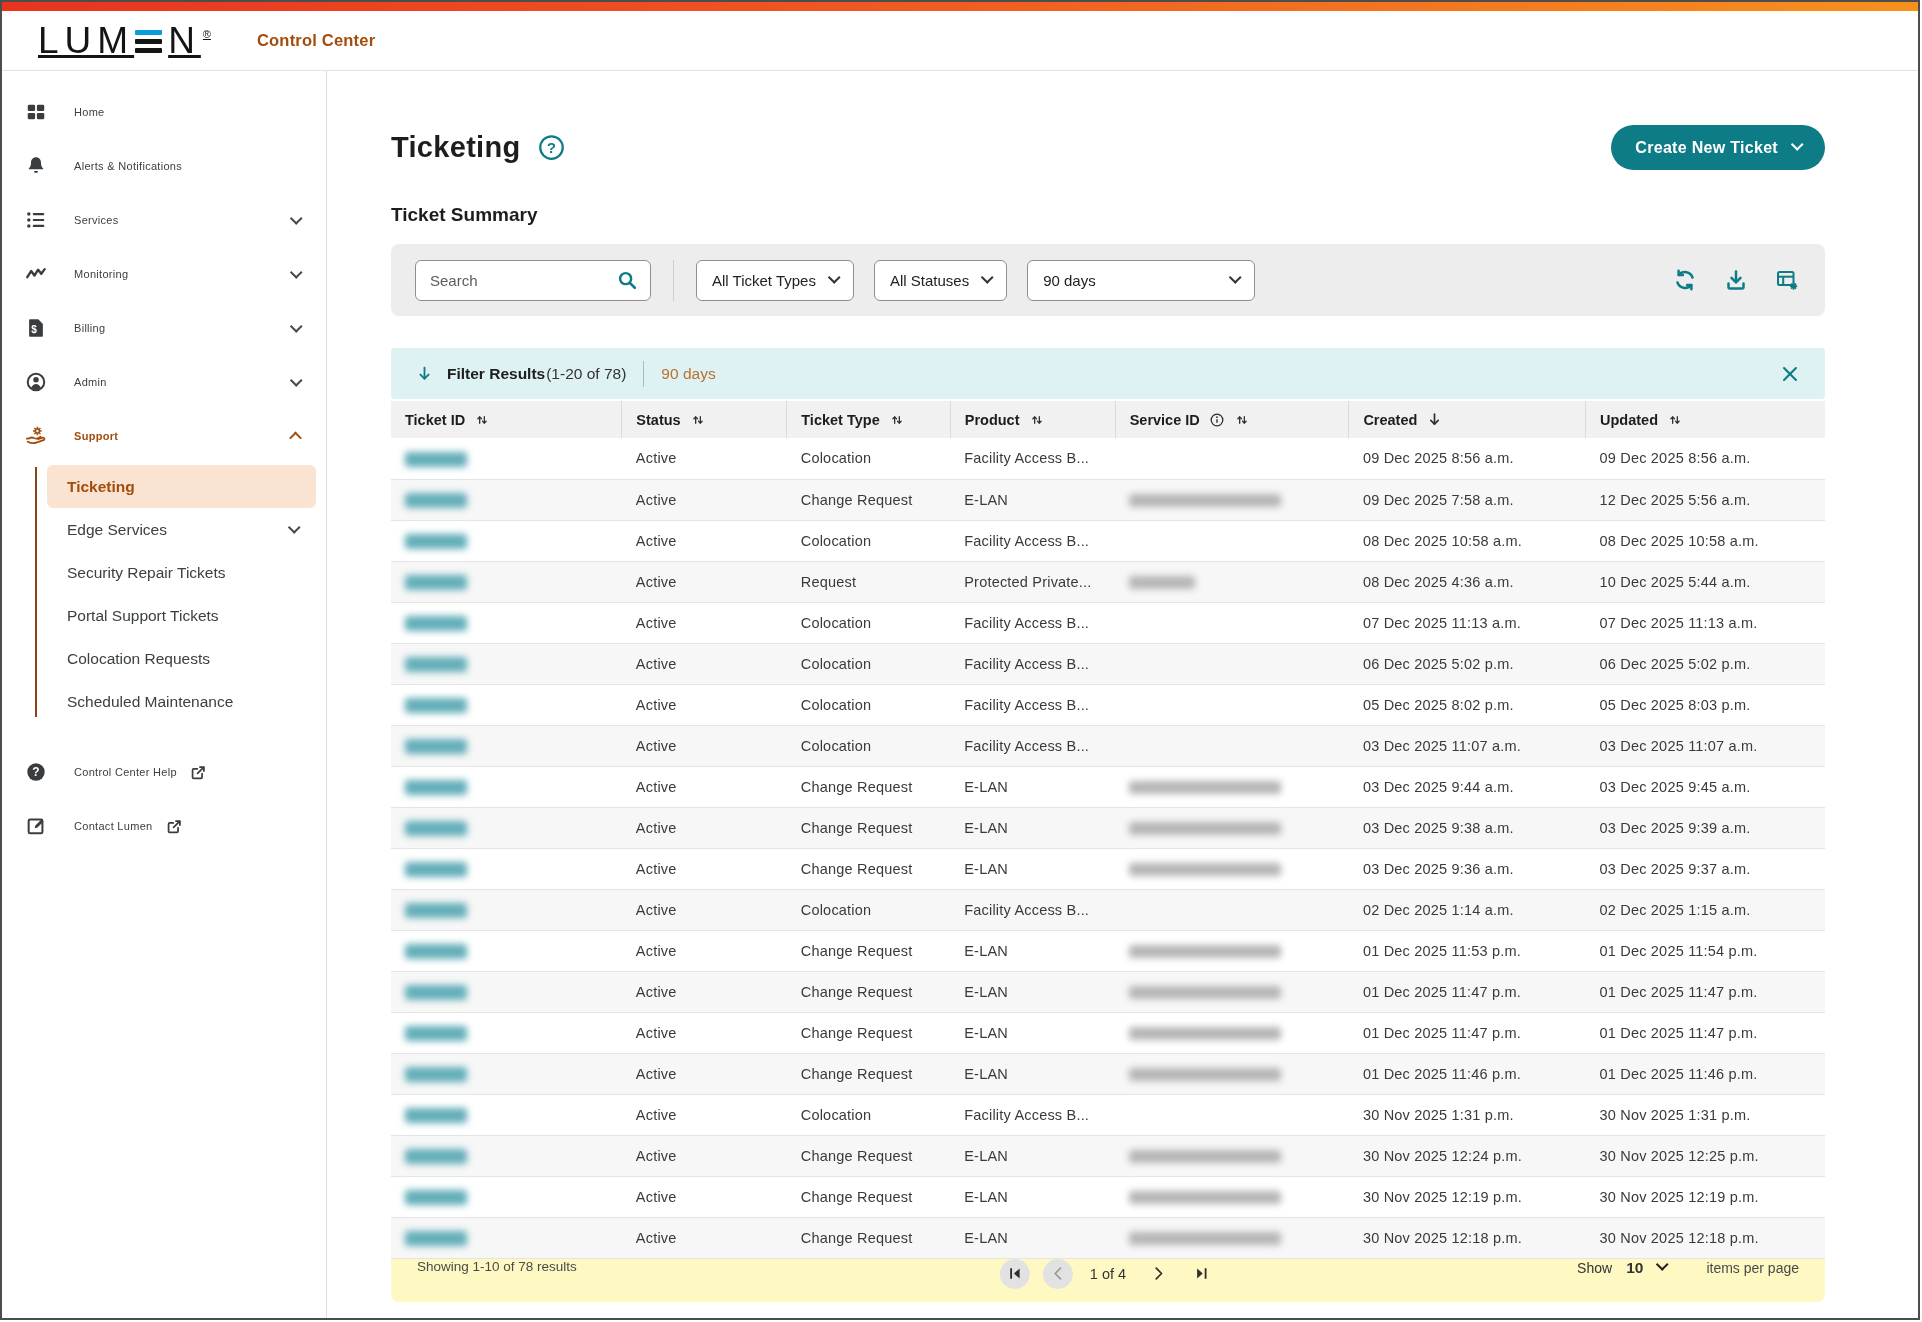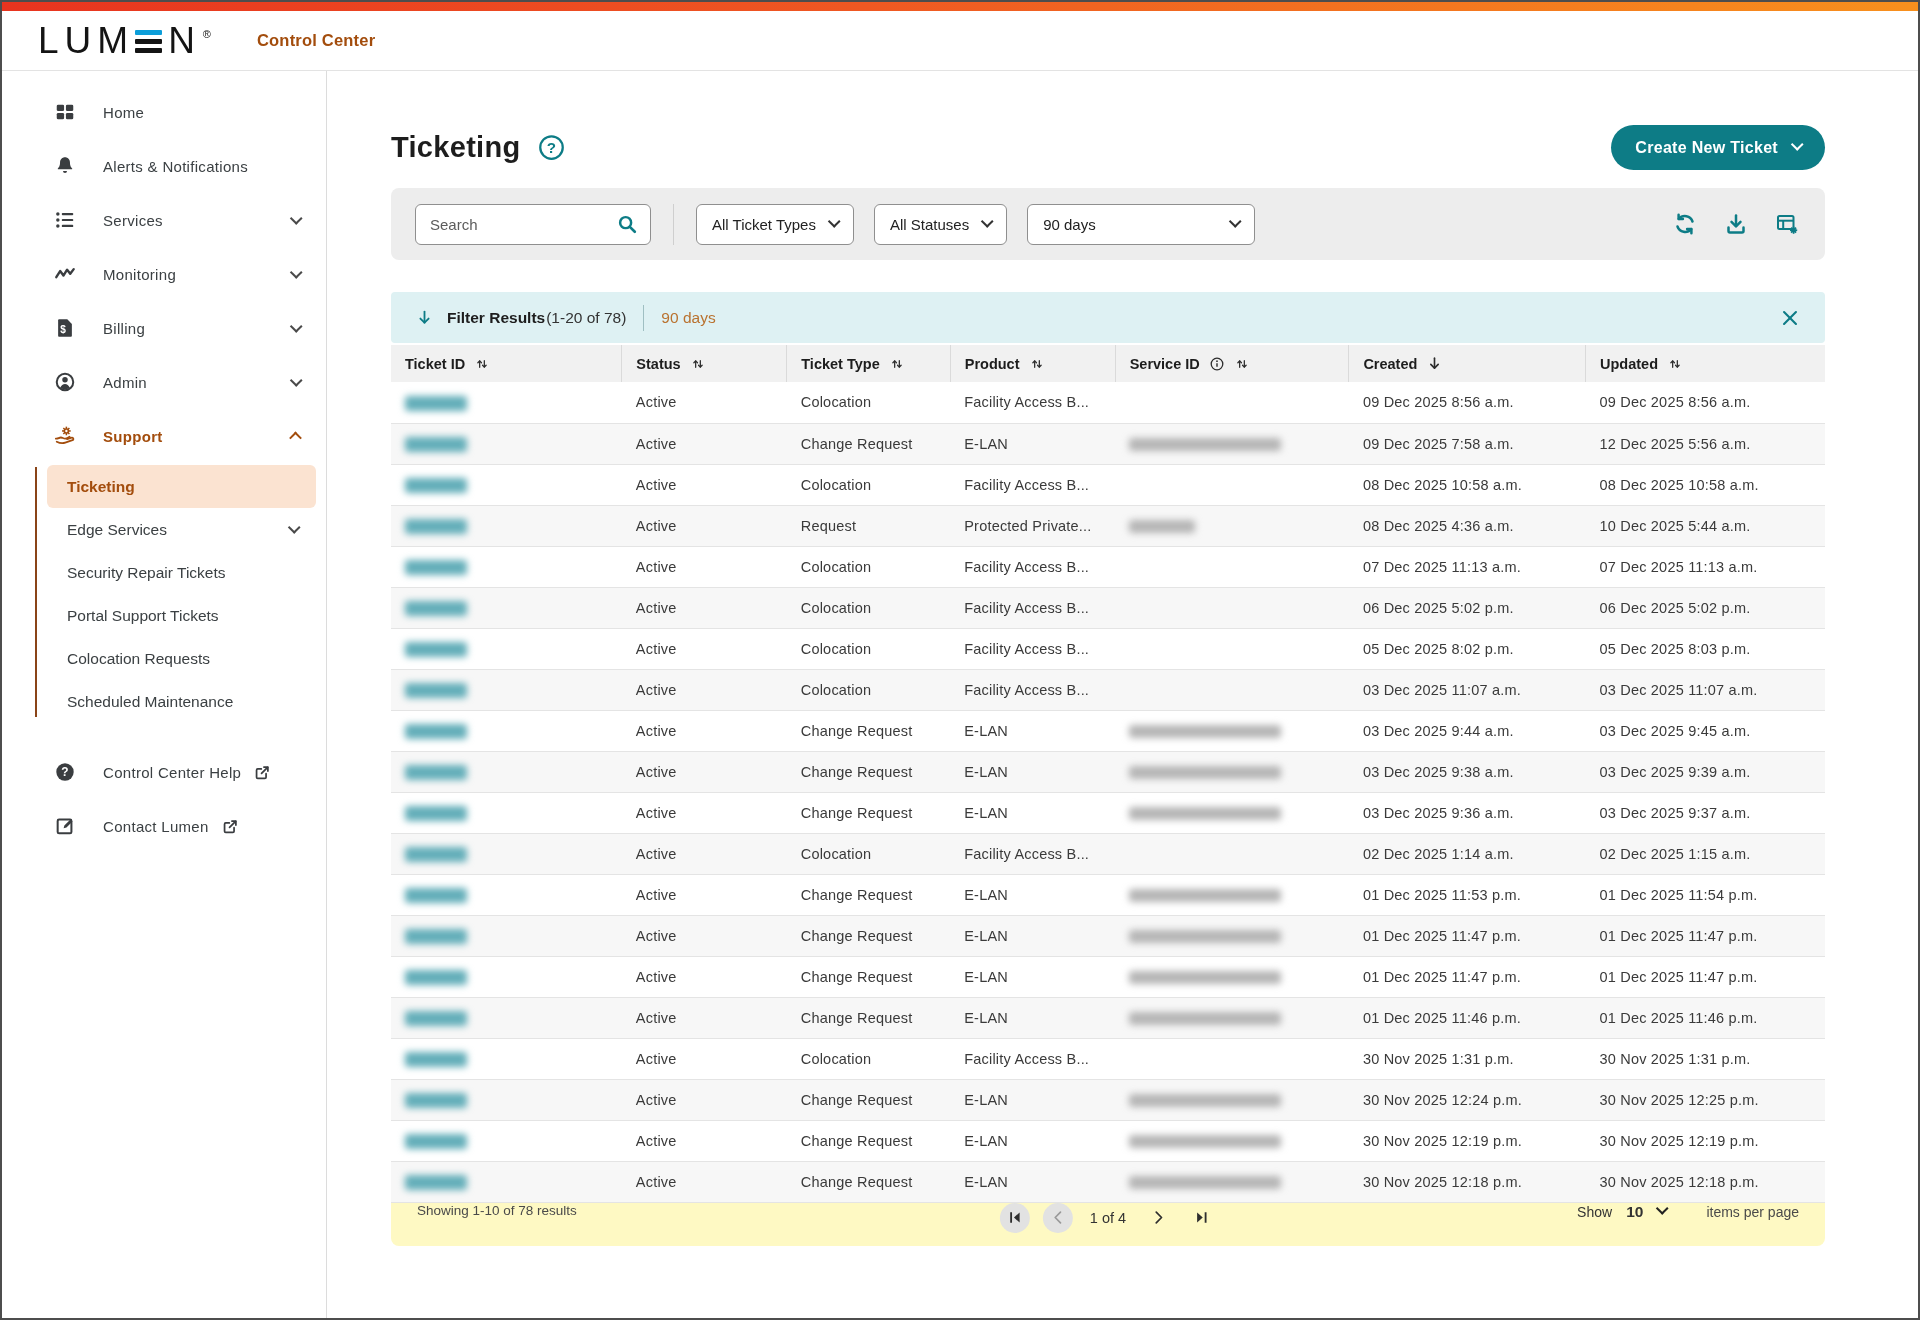"LUM" .logo { text-decoration: none -> underline }
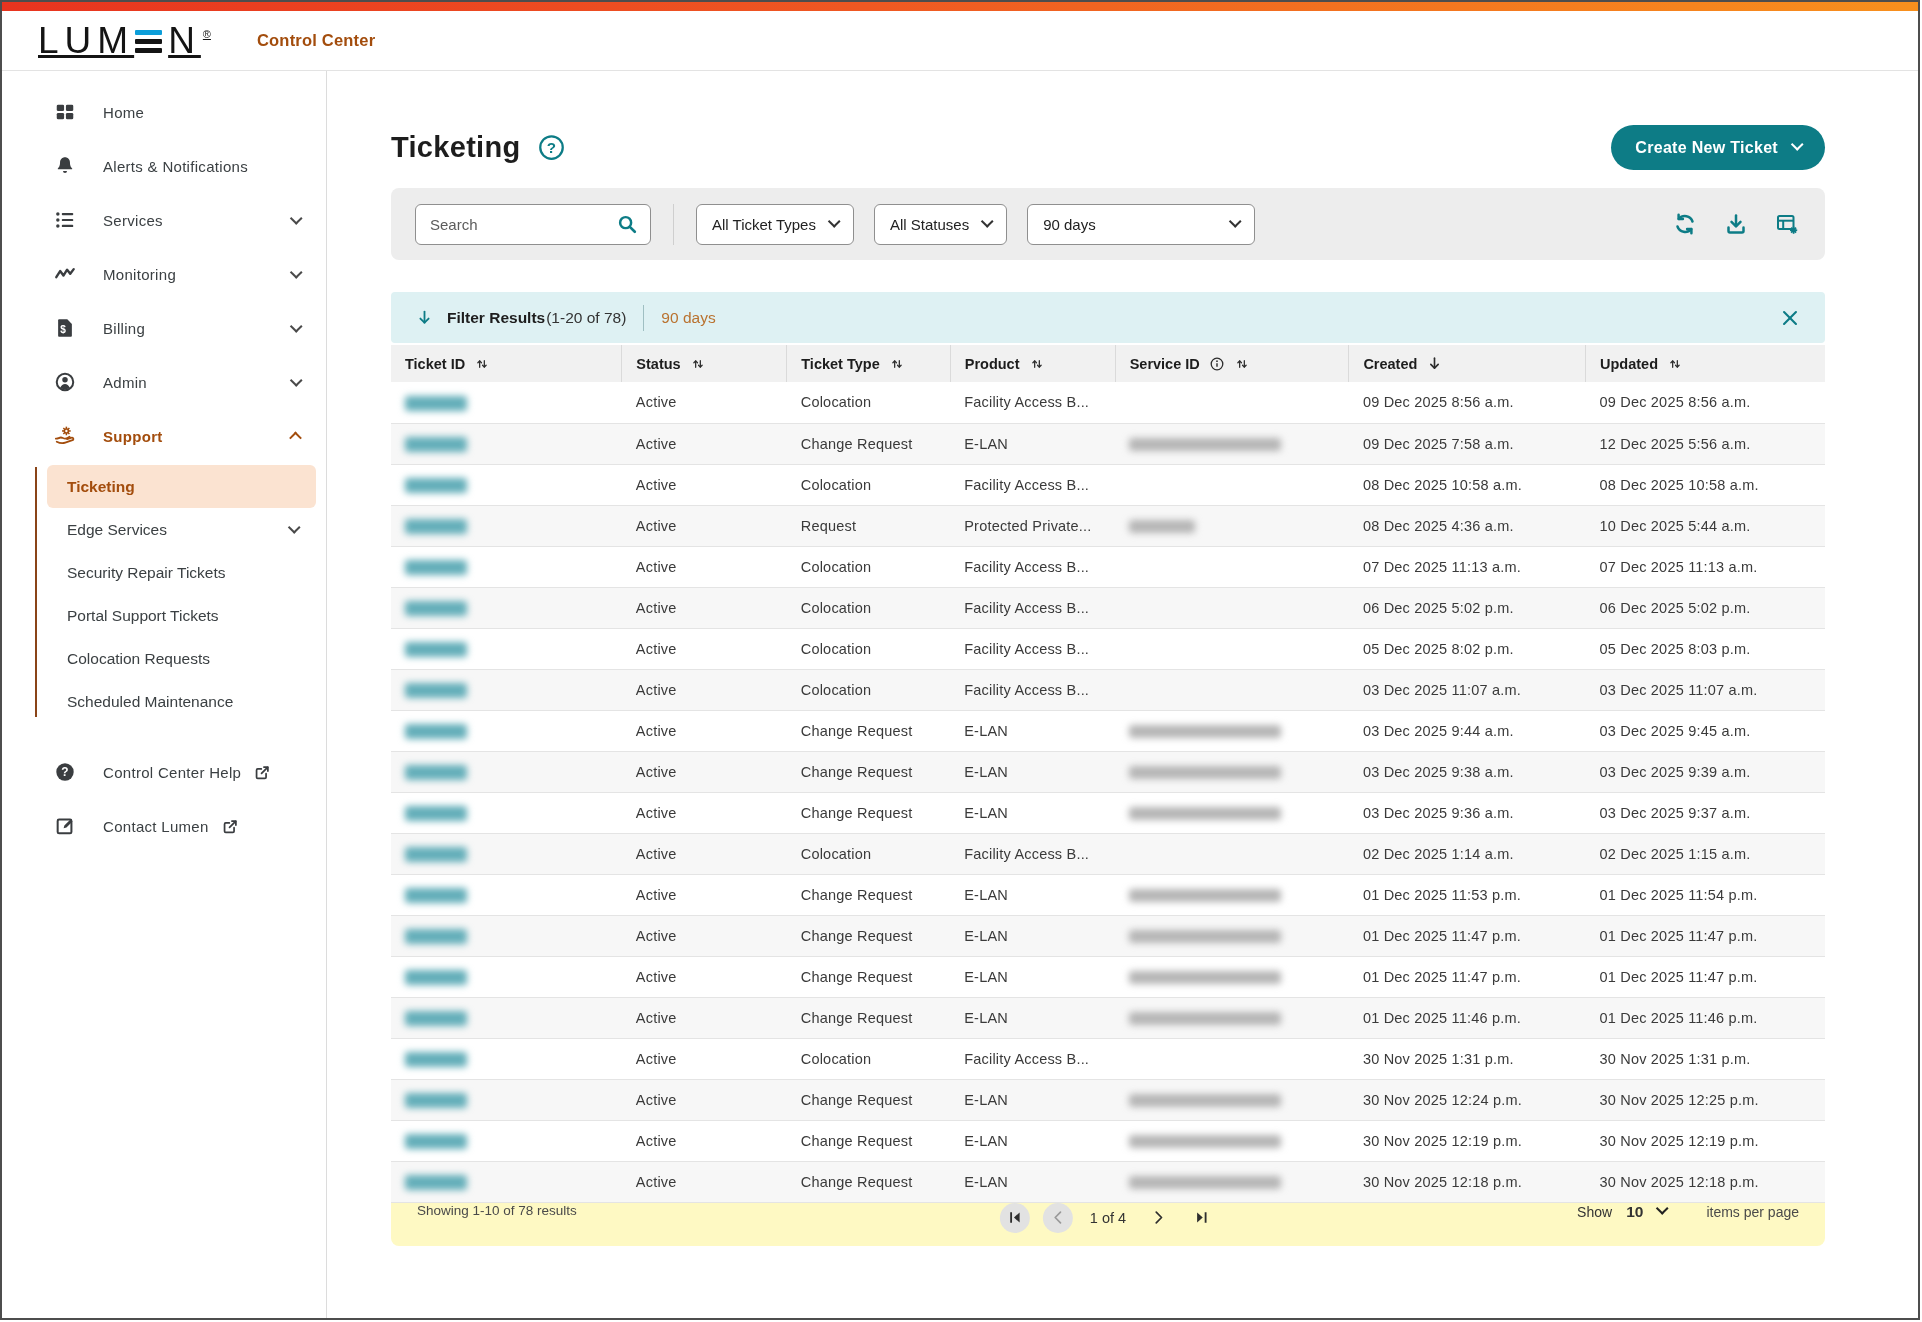"Home" .nav-item { font-size: 15px -> 11px; padding: 0 26px 0 52px -> 0 26px 0 23px }
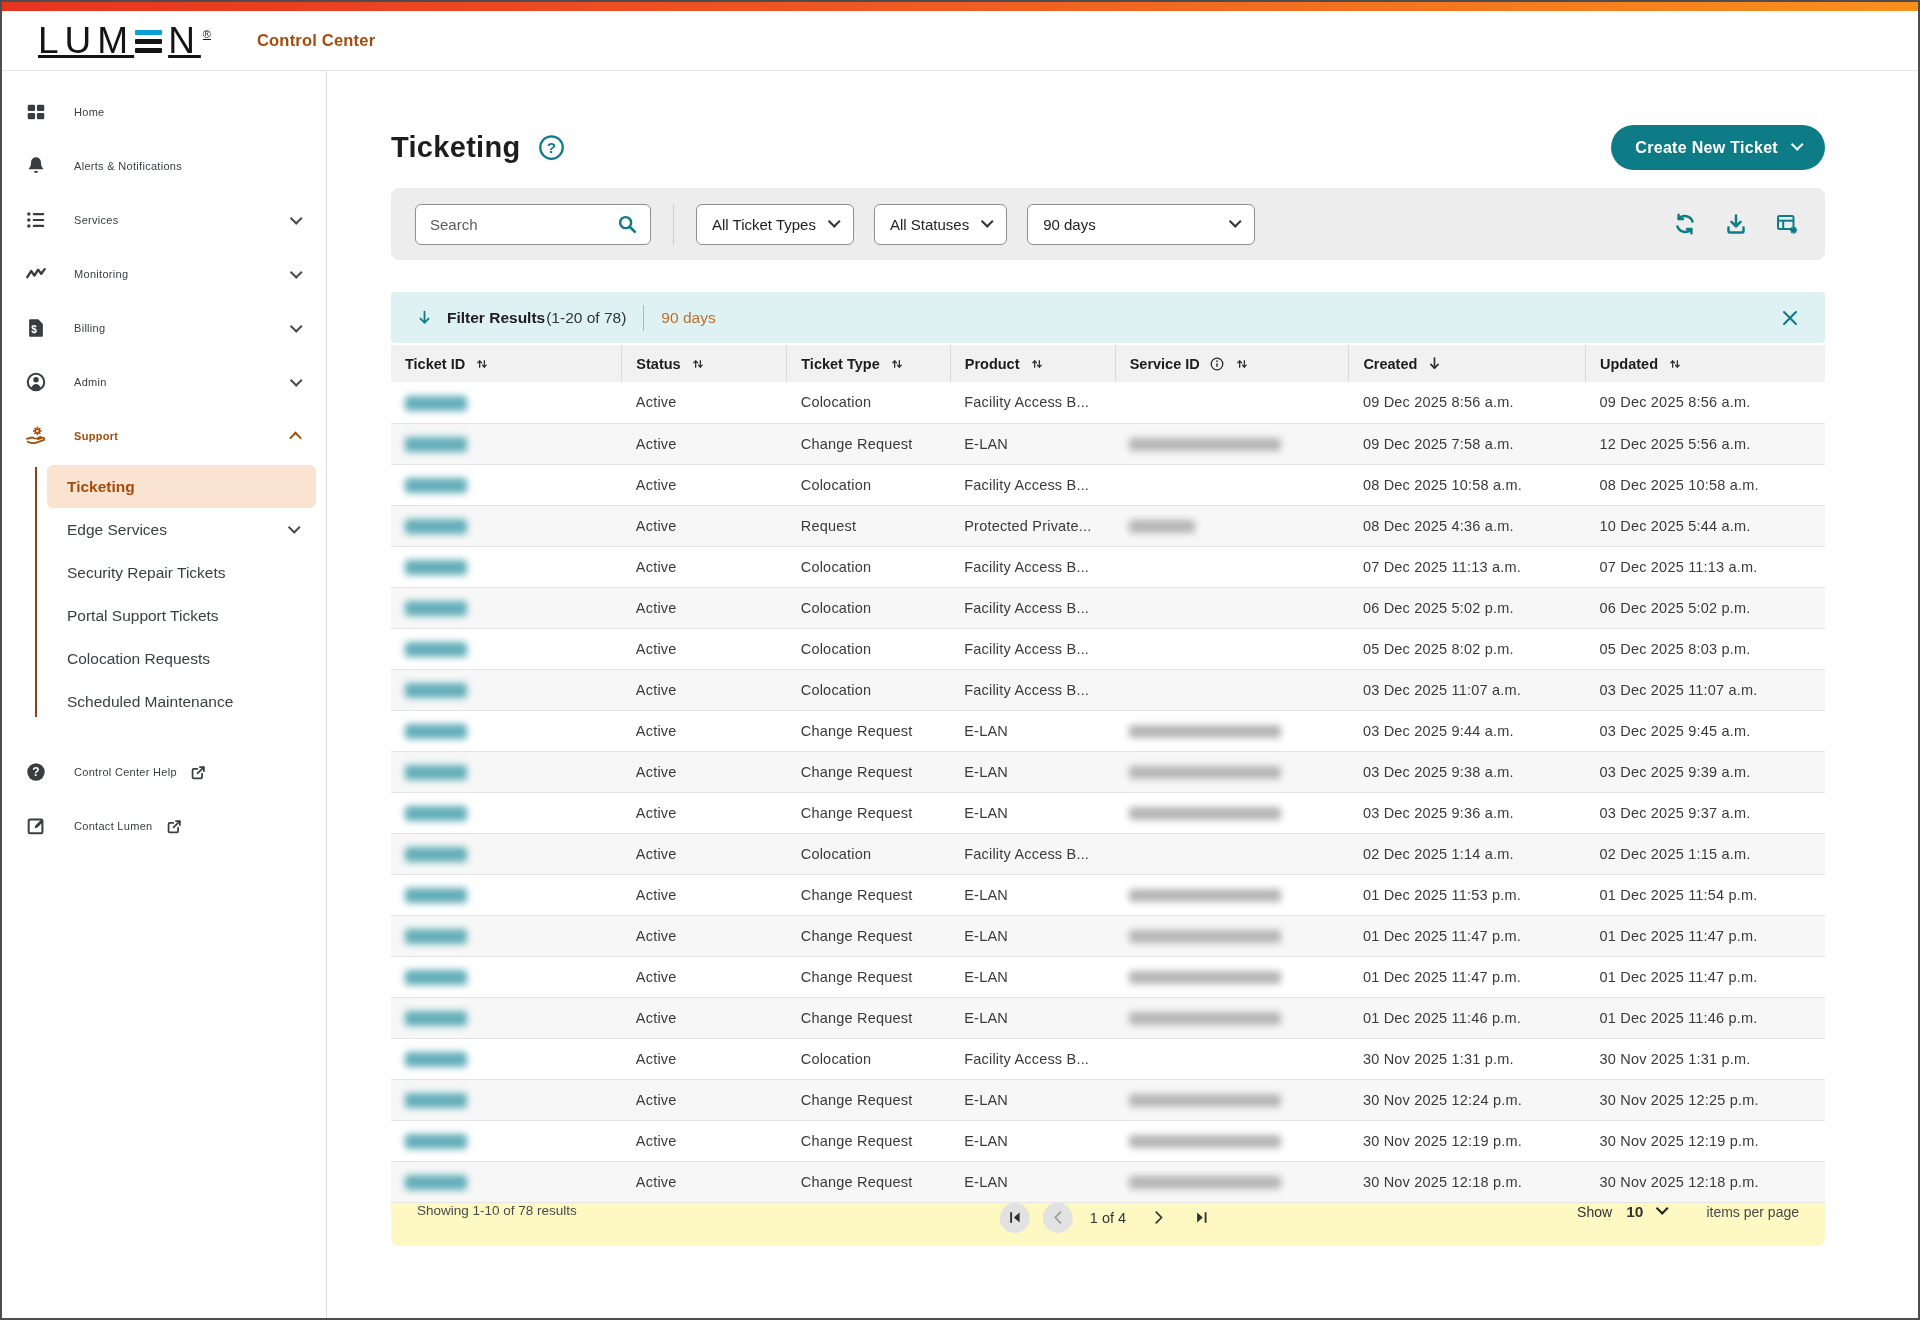"Ticket Summary" h2.section-title { html: none -> <h2>Ticket Summary</h2> }
